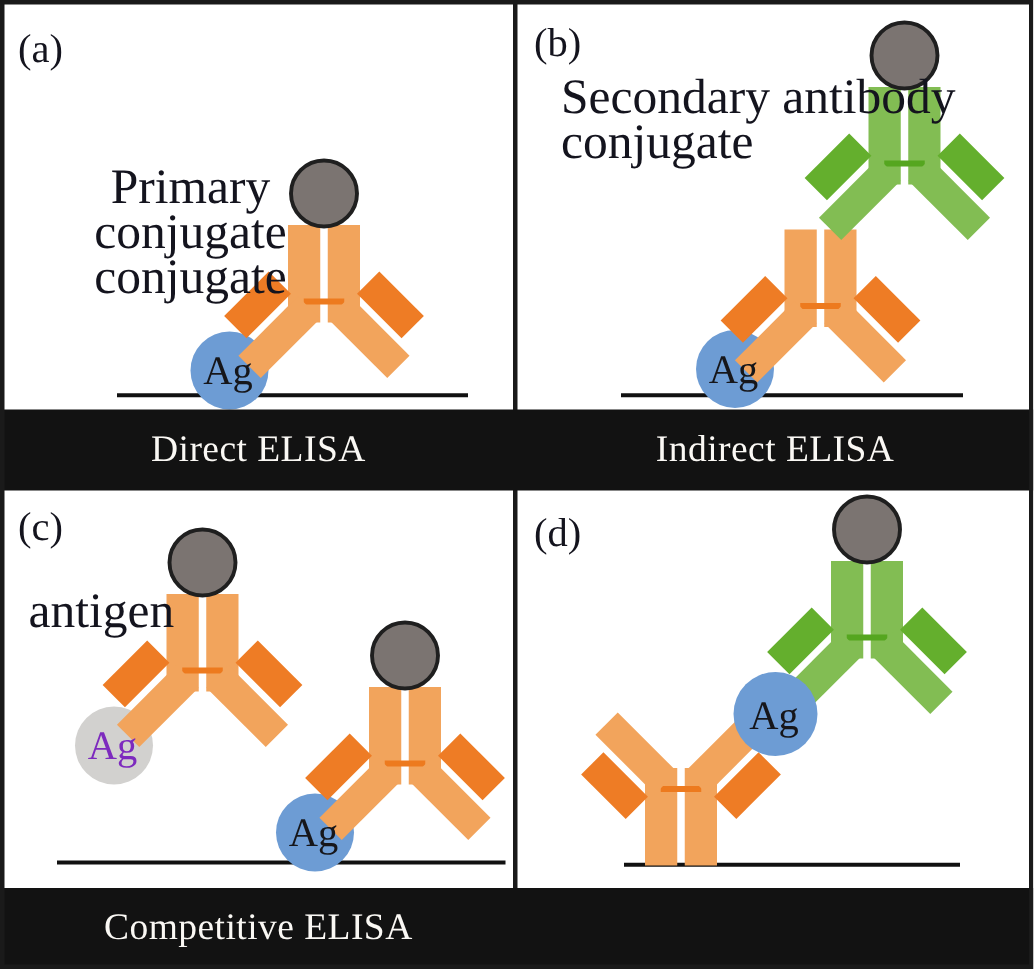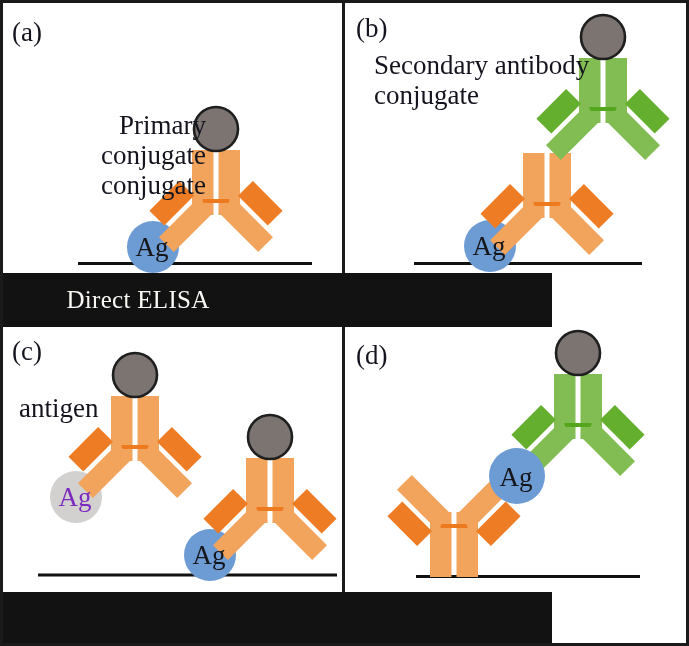"Secondary antibody" .note { font-size: 27px -> 33px }
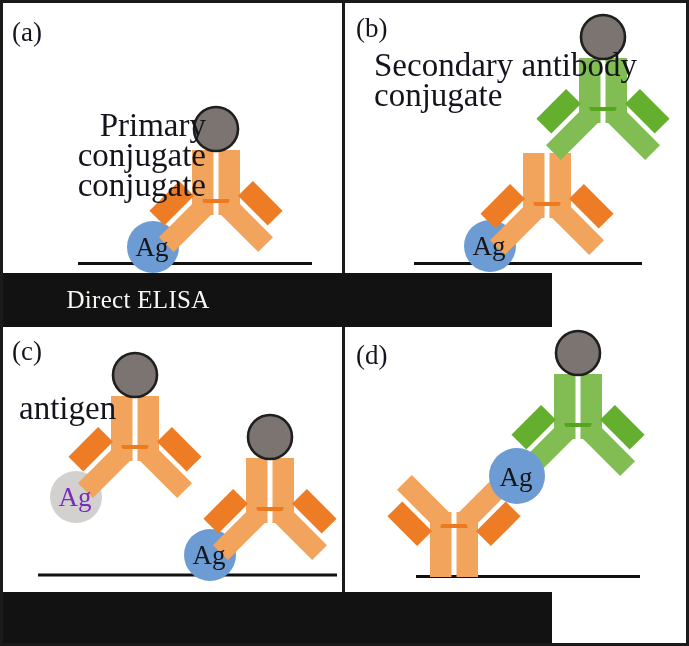"Primary" .note.centered { text-align: right -> center }
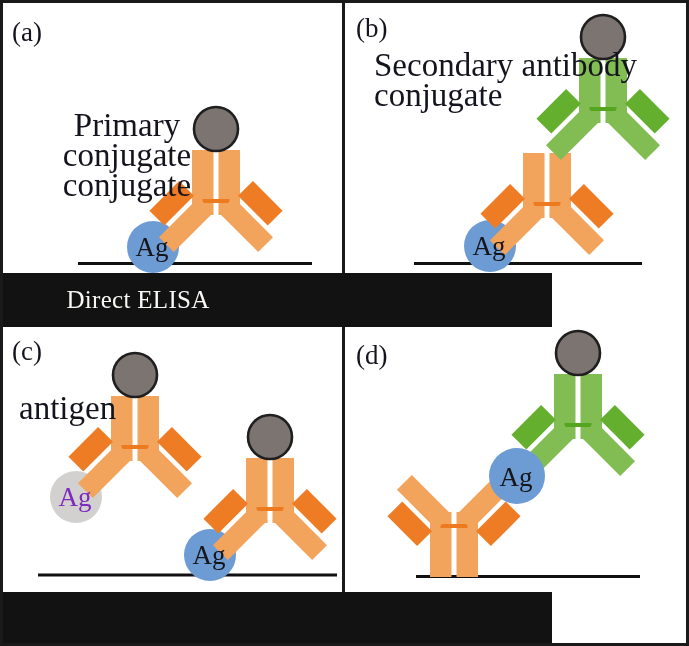"Direct ELISA" .banner { width: 552px -> 689px }
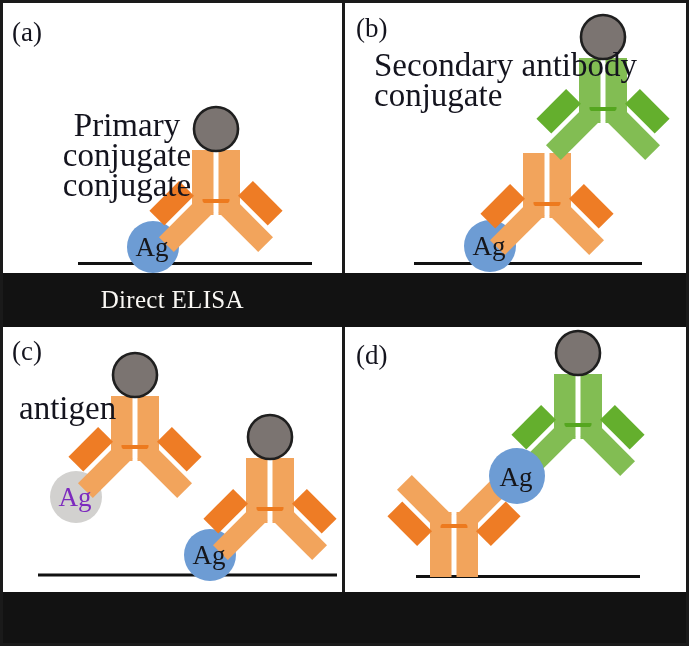"Indirect ELISA" div.half { html: none -> <div>Indirect ELISA</div> }
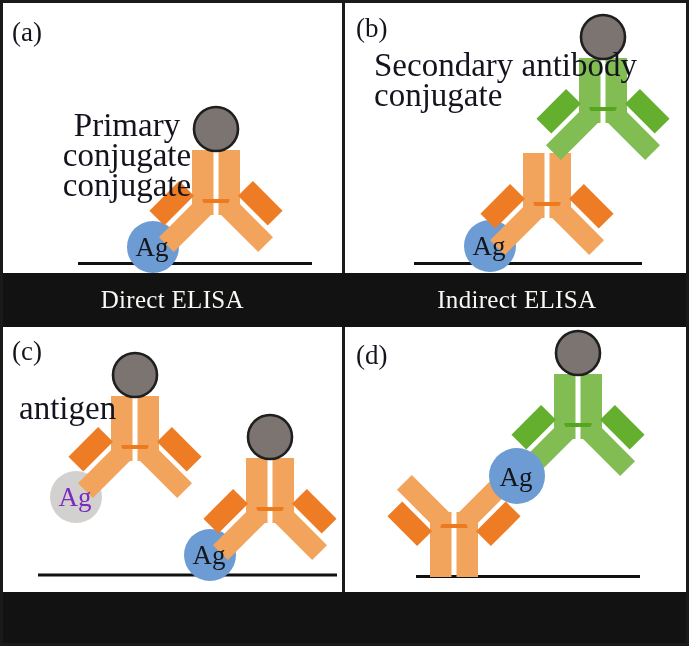"Competitive ELISA" div.half { html: none -> <div>Competitive ELISA</div> }
